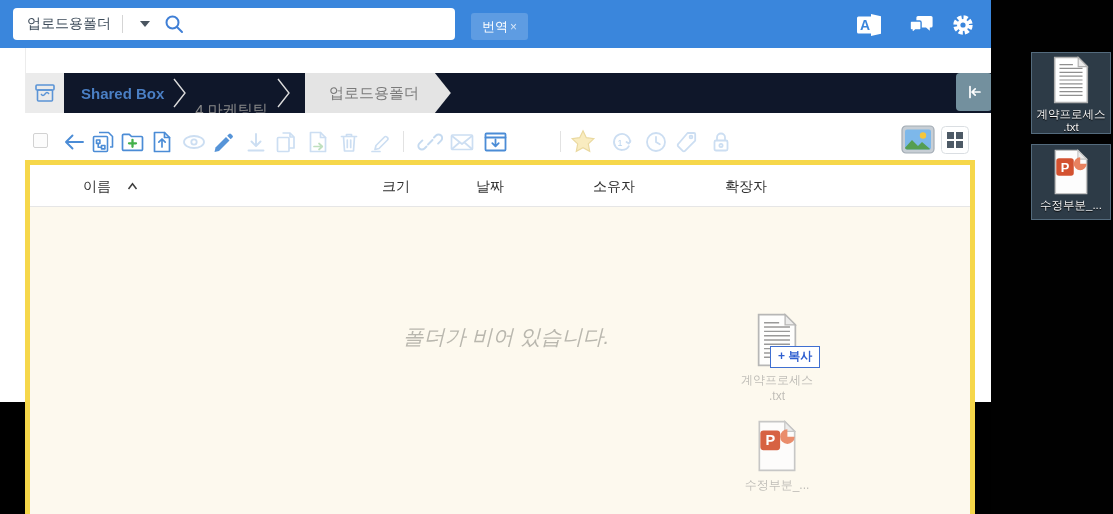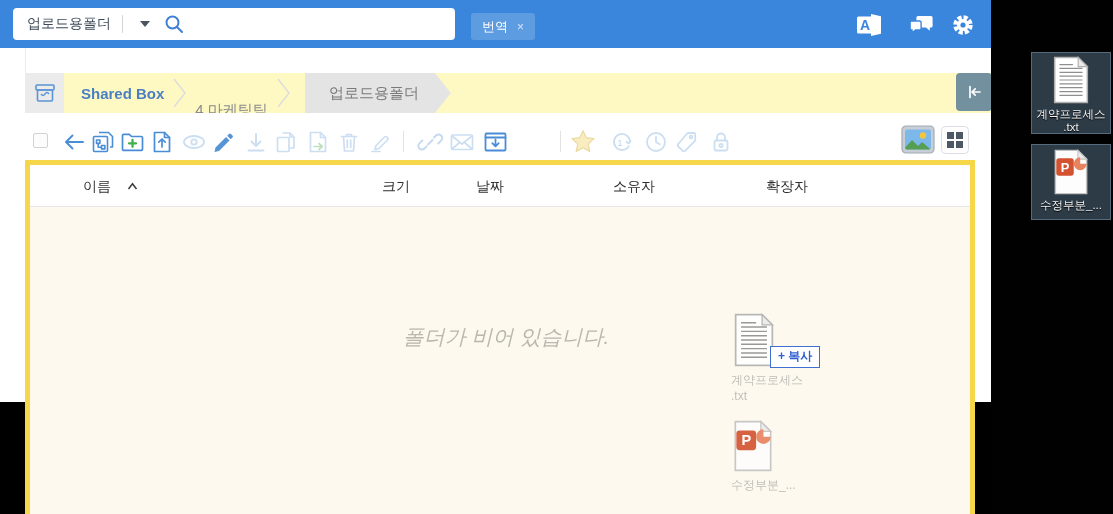"번역" .tag-pill { gap: 9px -> 2px }
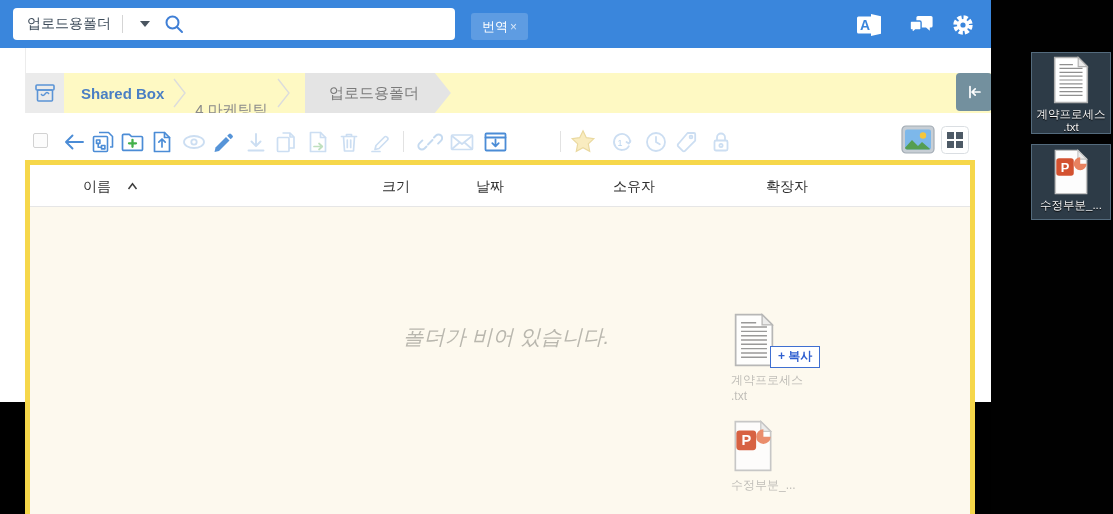"Shared Box" .crumbbar { background: #fef9c3 -> #0f172a }
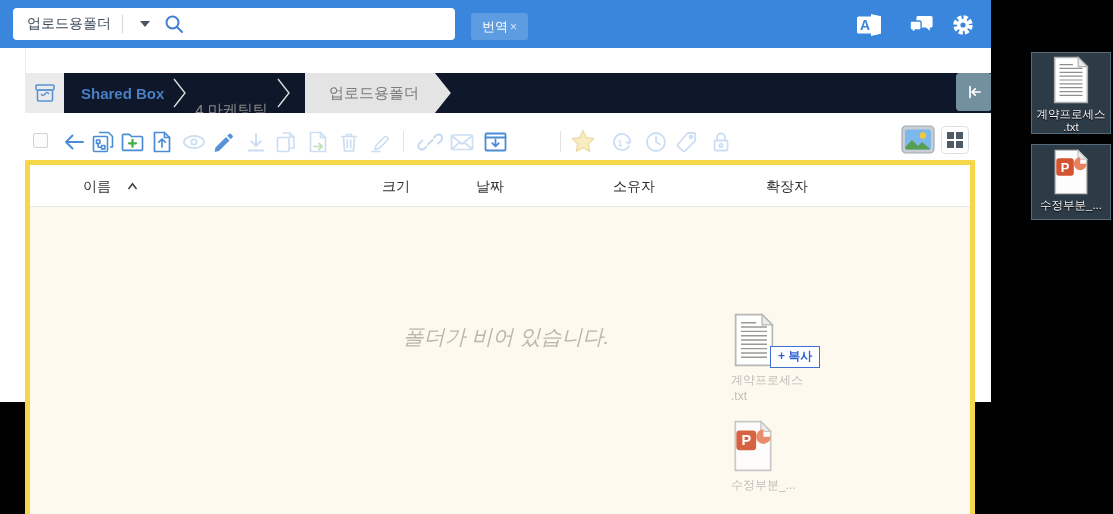"소유자" div.th { left: 604px -> 584px }
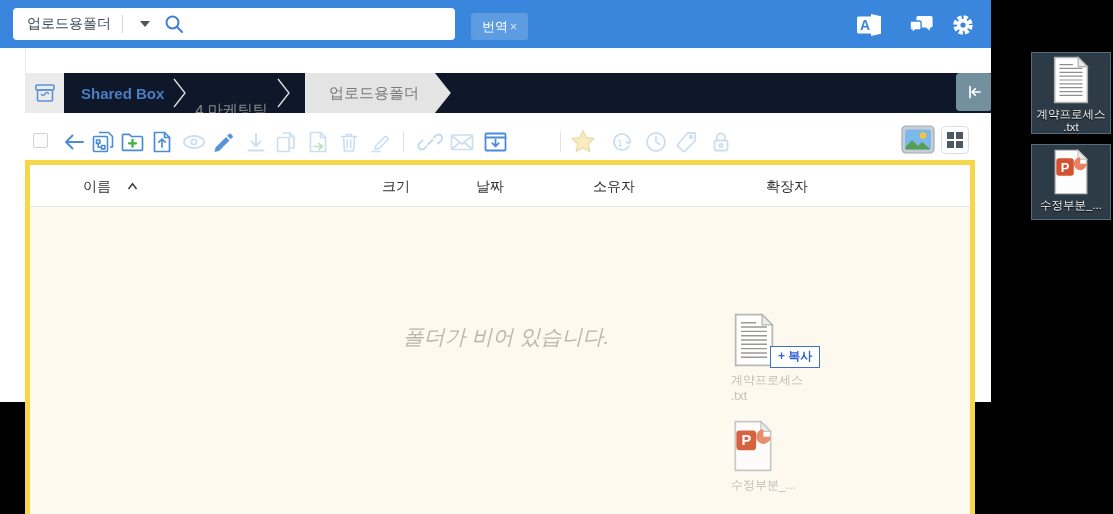"확장자" div.th { left: 757px -> 716px }
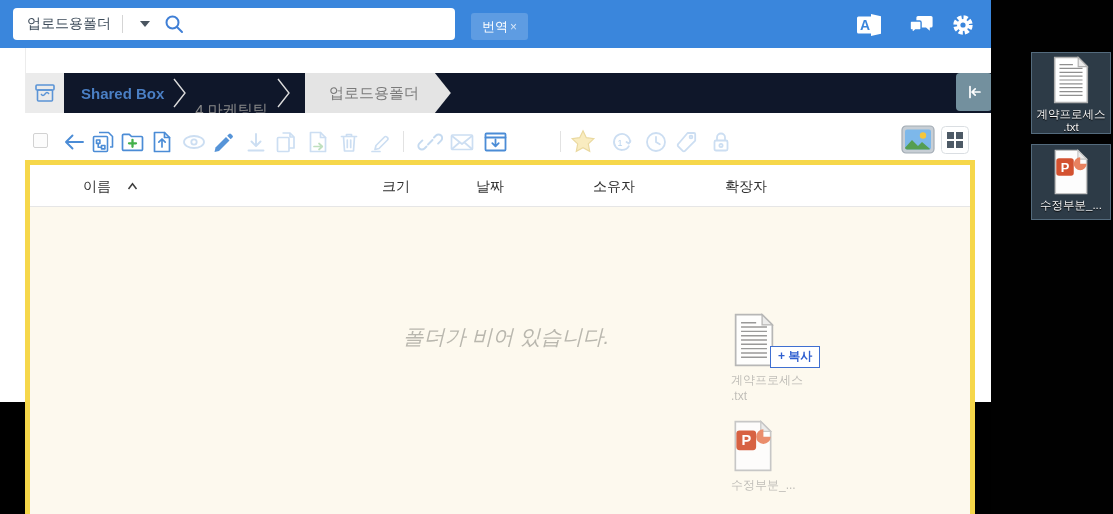"+ 복사" .ghost { text-align: none -> center }
